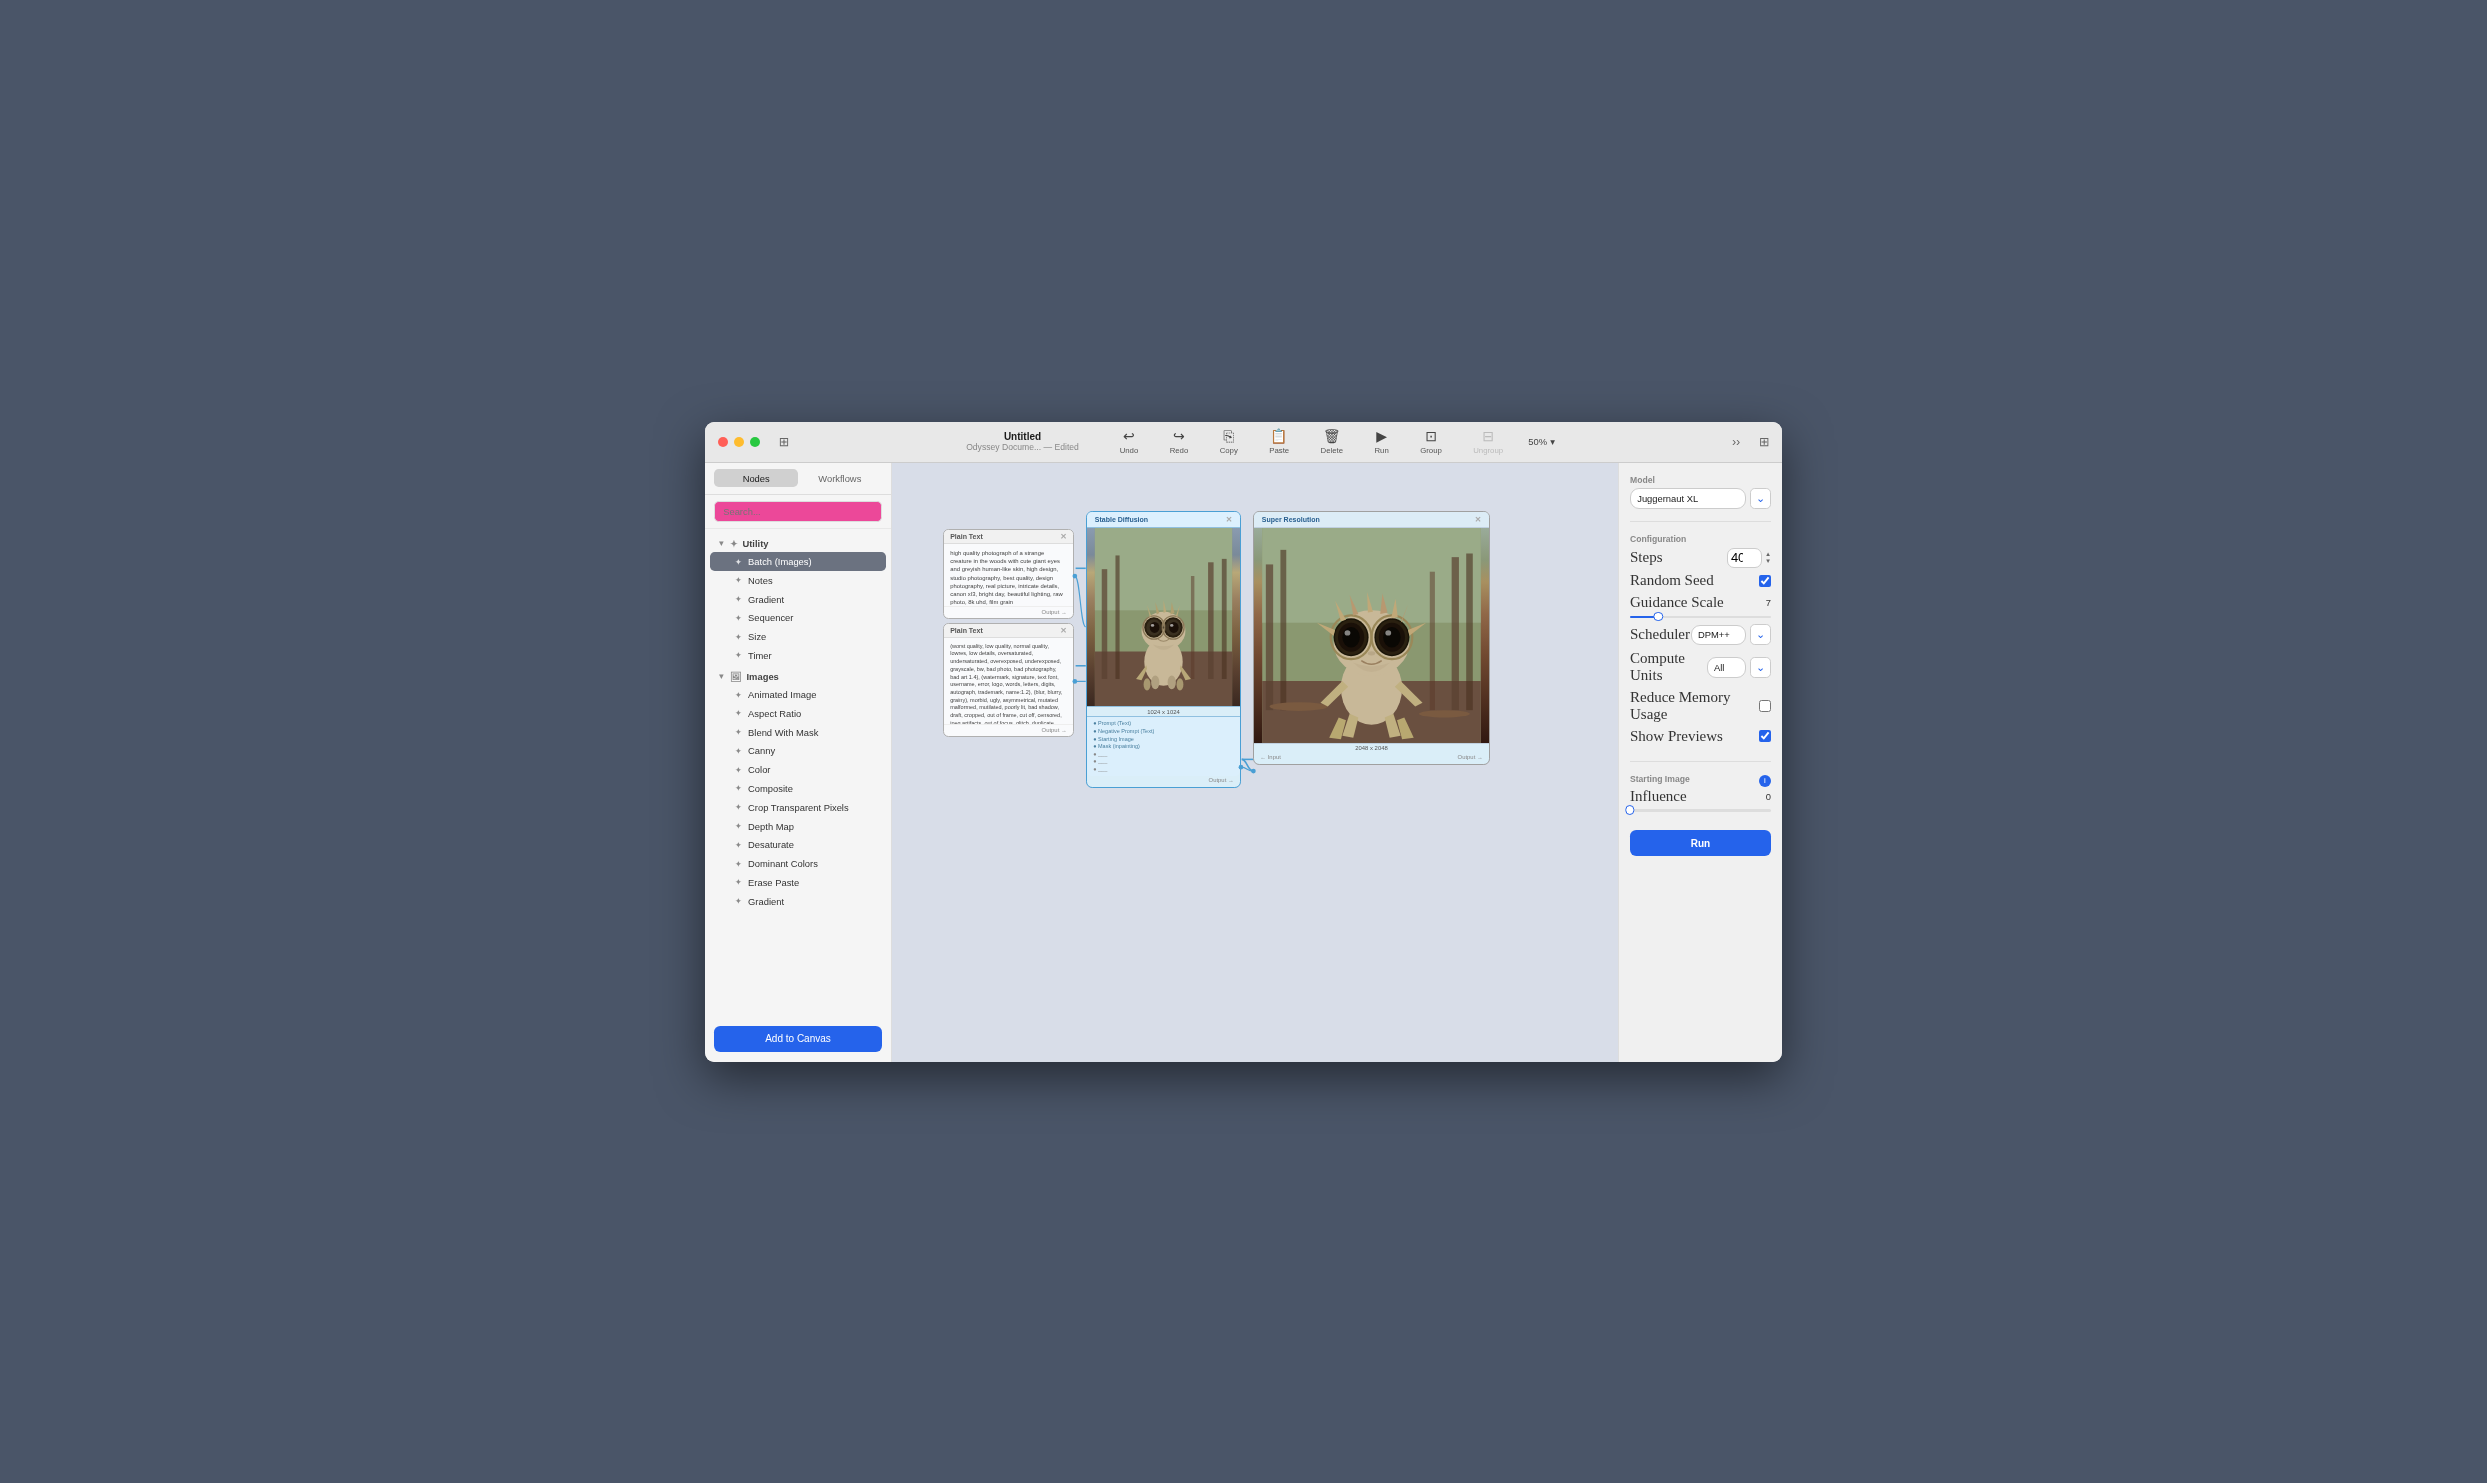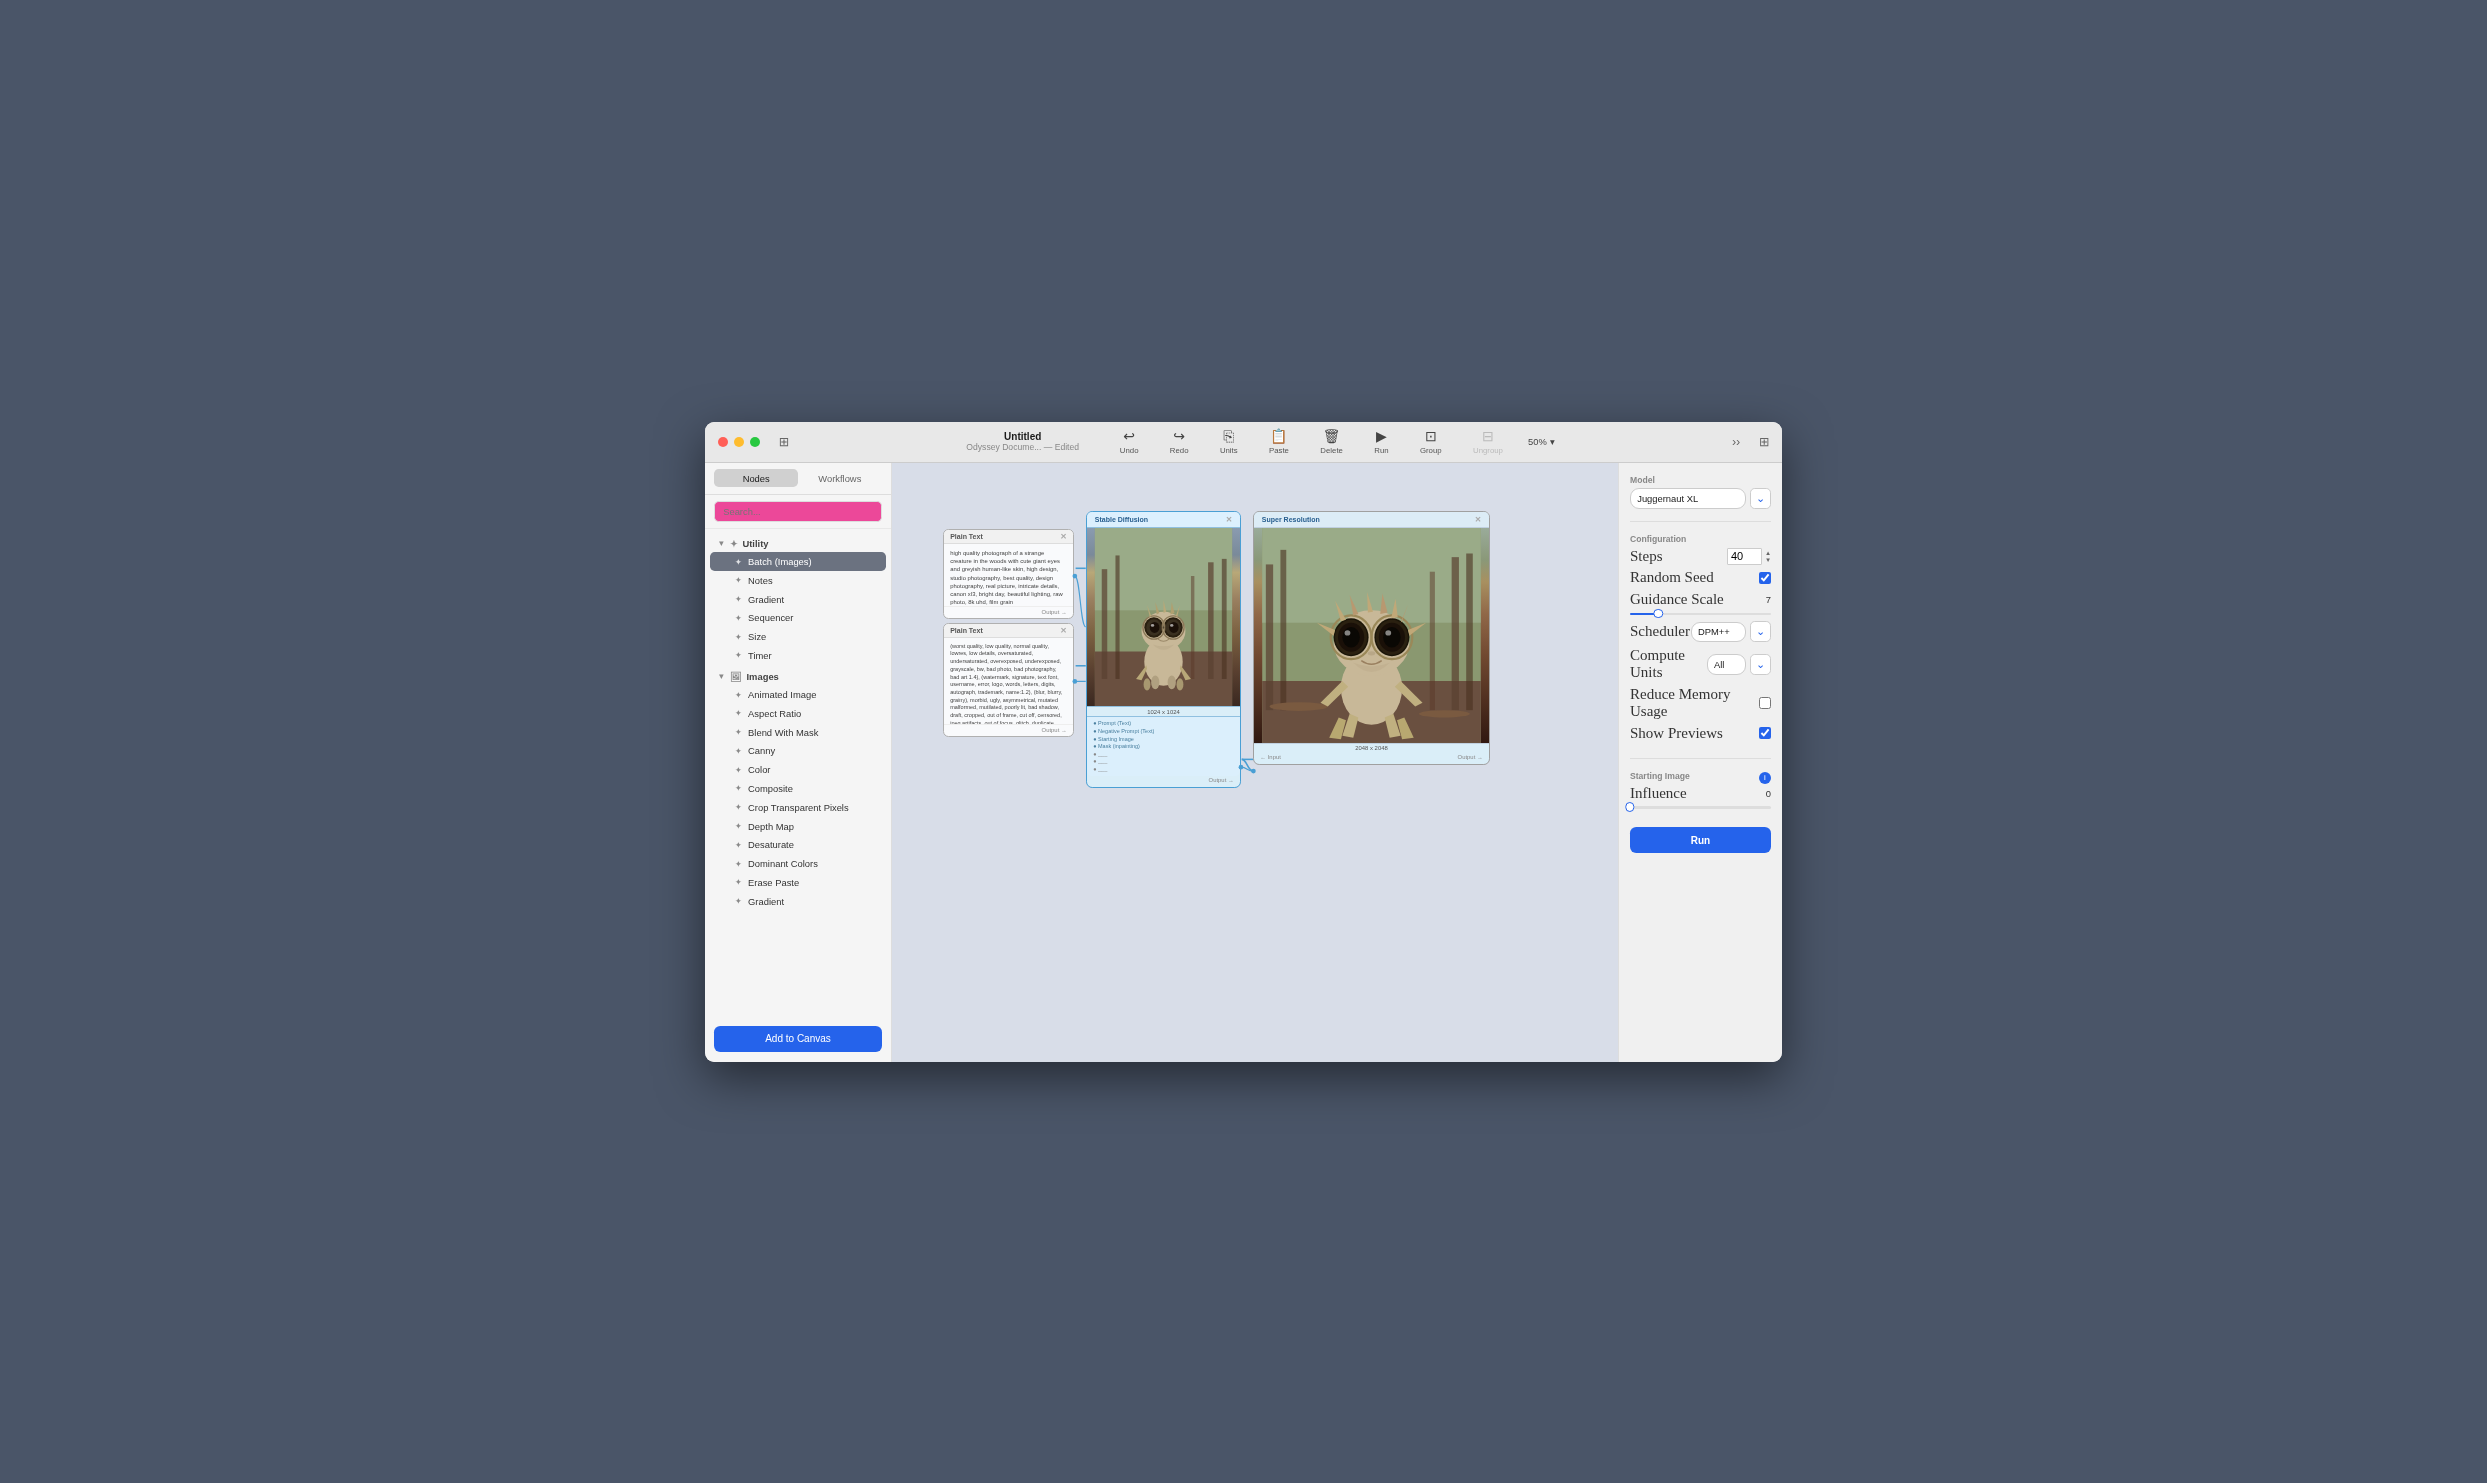"Units" span.toolbar-label { text: Units -> Copy }
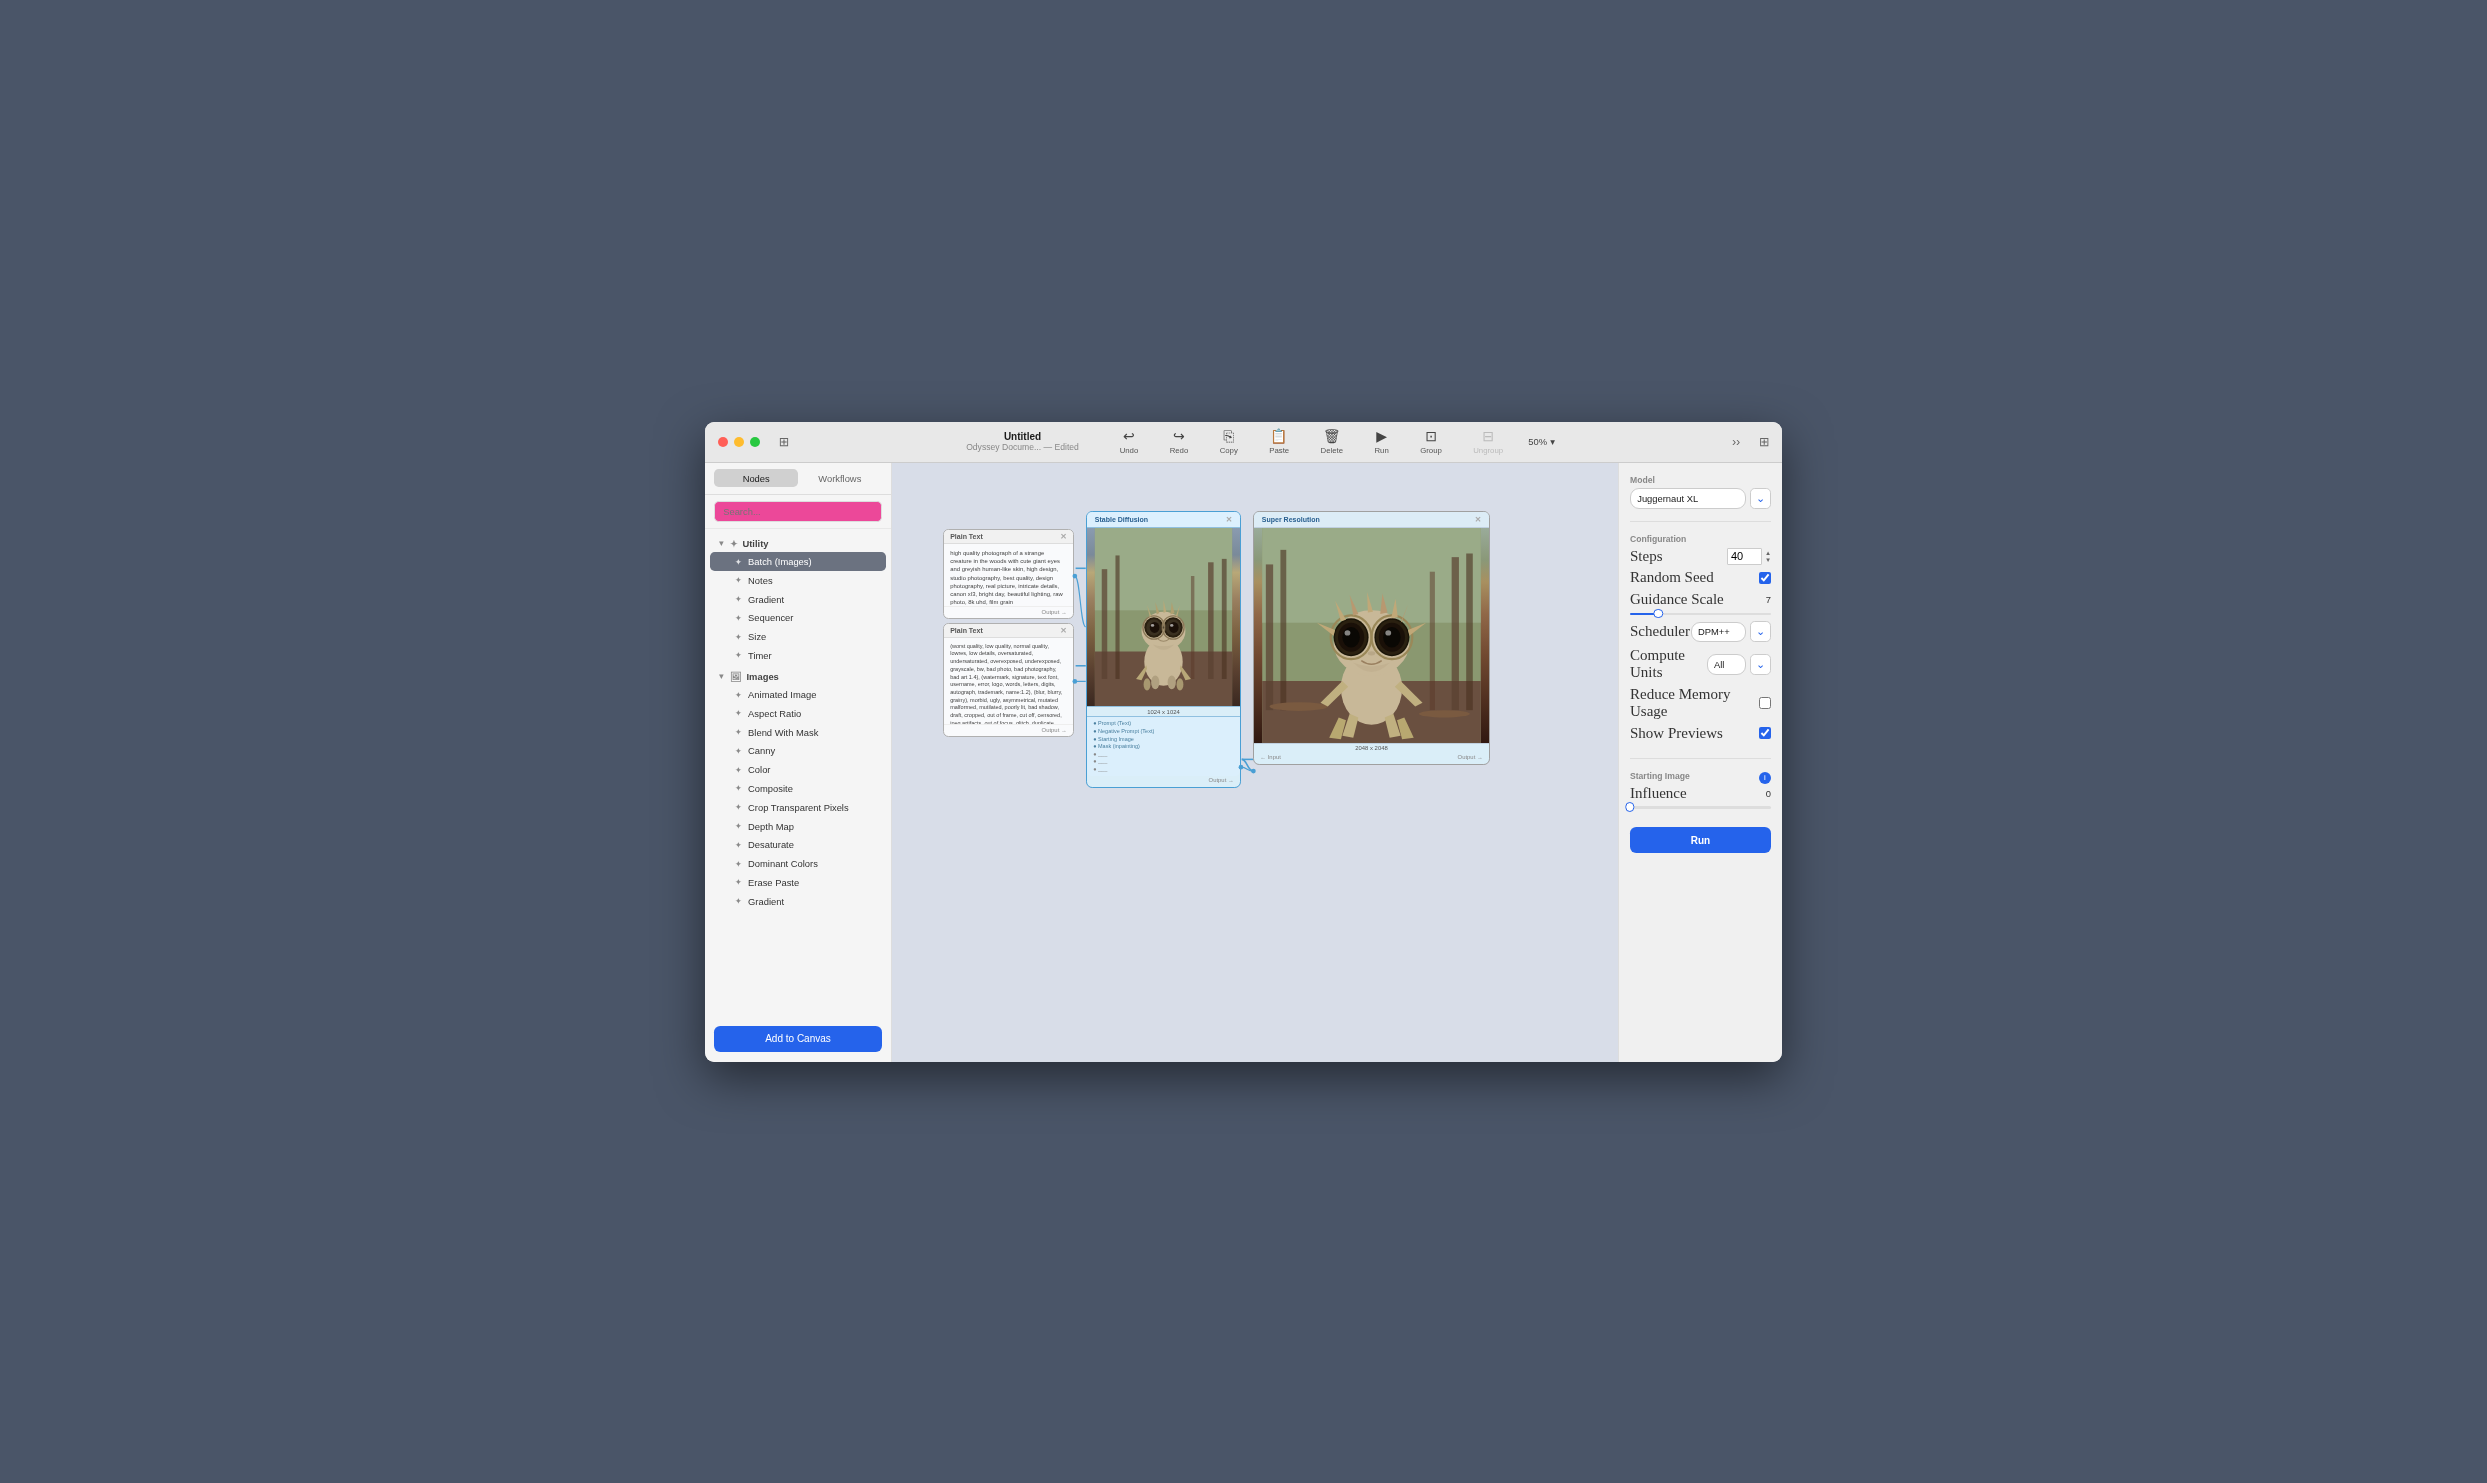"40" input { border-radius: 1px -> 7px; font-size: 11px -> 13px }
